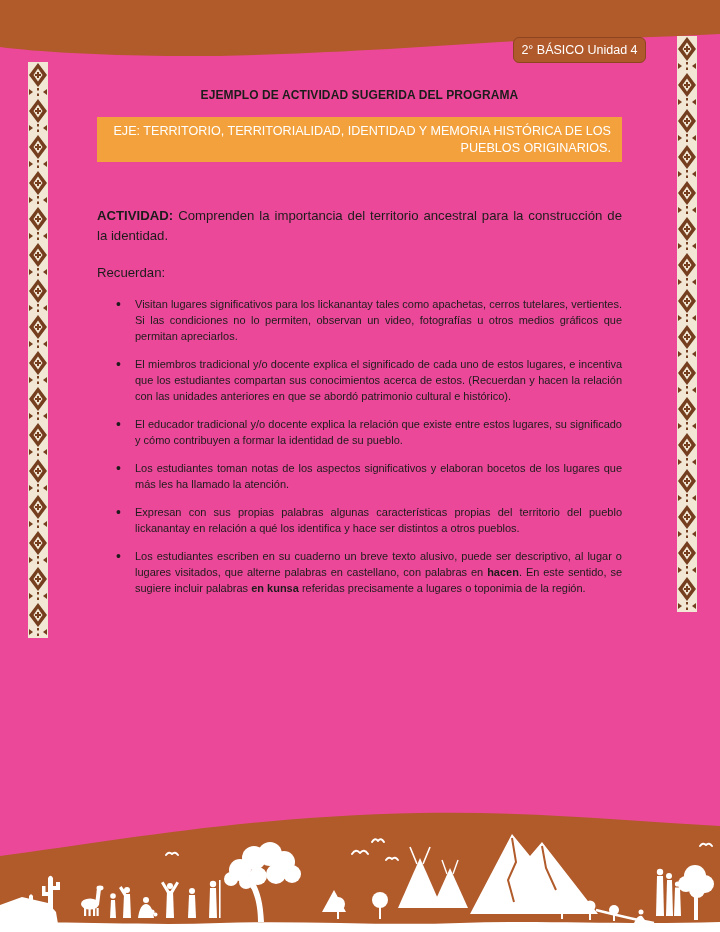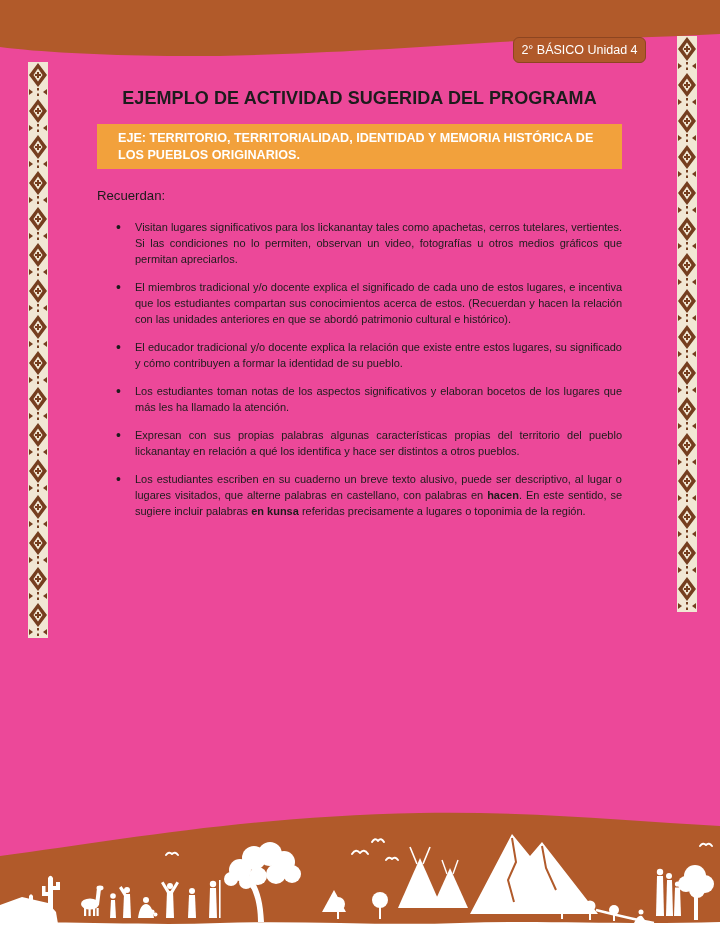"EJEMPLO DE ACTIVIDAD SUGERIDA DEL" .page-title { font-size: 18px -> 12px }
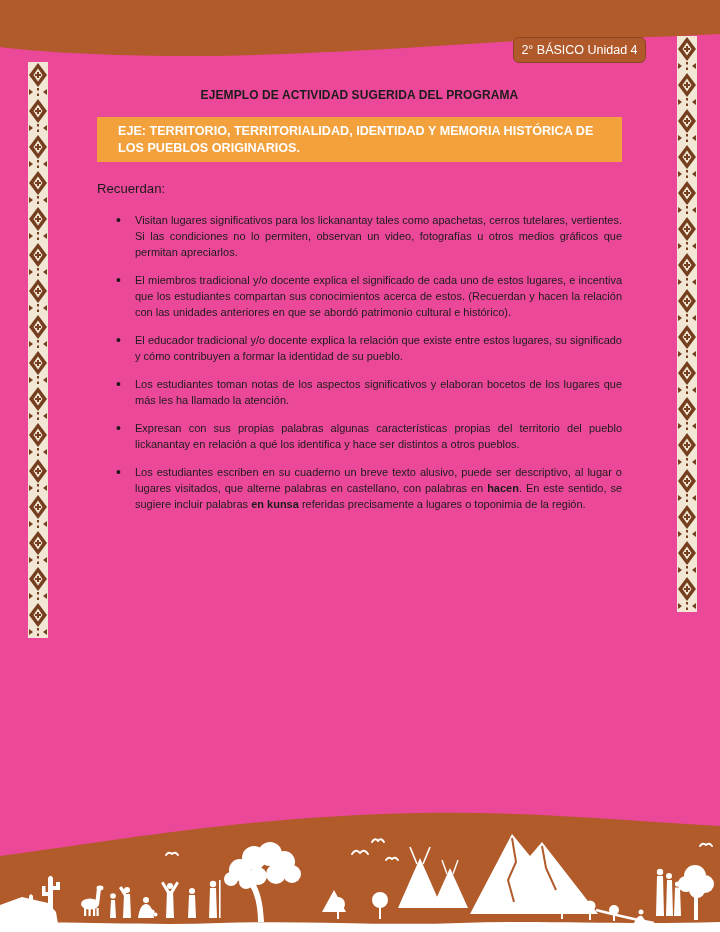"EJE: TERRITORIO, TERRITORIALIDAD," .eje-banner { font-weight: bold -> normal; padding: 6px 21px -> 6px 11px; text-align: none -> right }
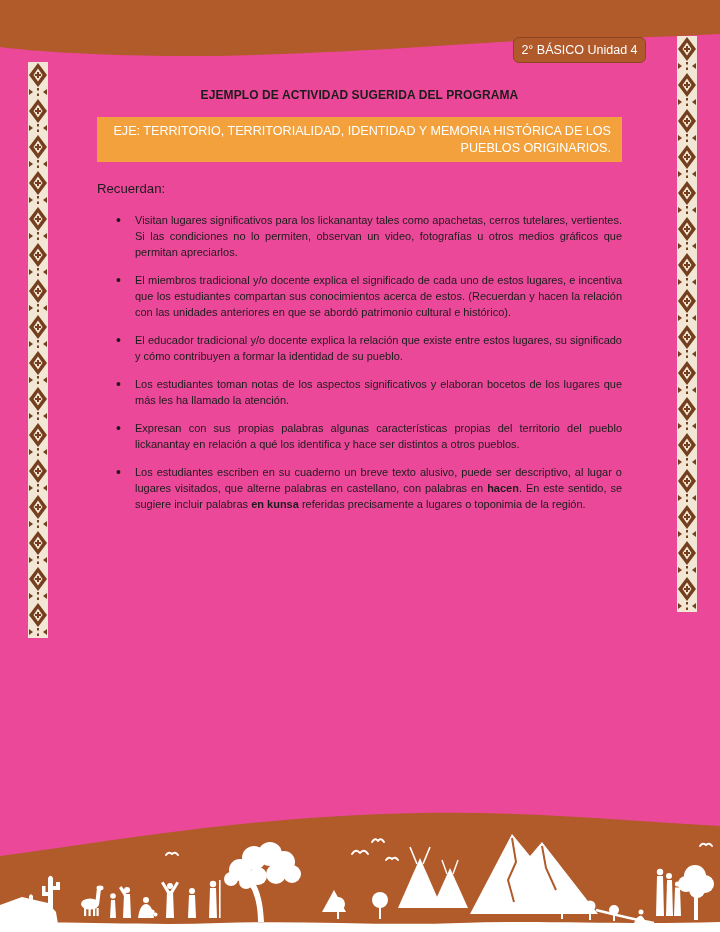"ACTIVIDAD: Comprenden la importancia del" p.activity-line { html: none -> <p><span>ACTIVIDAD:</span><span> Comprenden la importancia del territorio ancestral para la construcción de la identidad.</span></p> }
